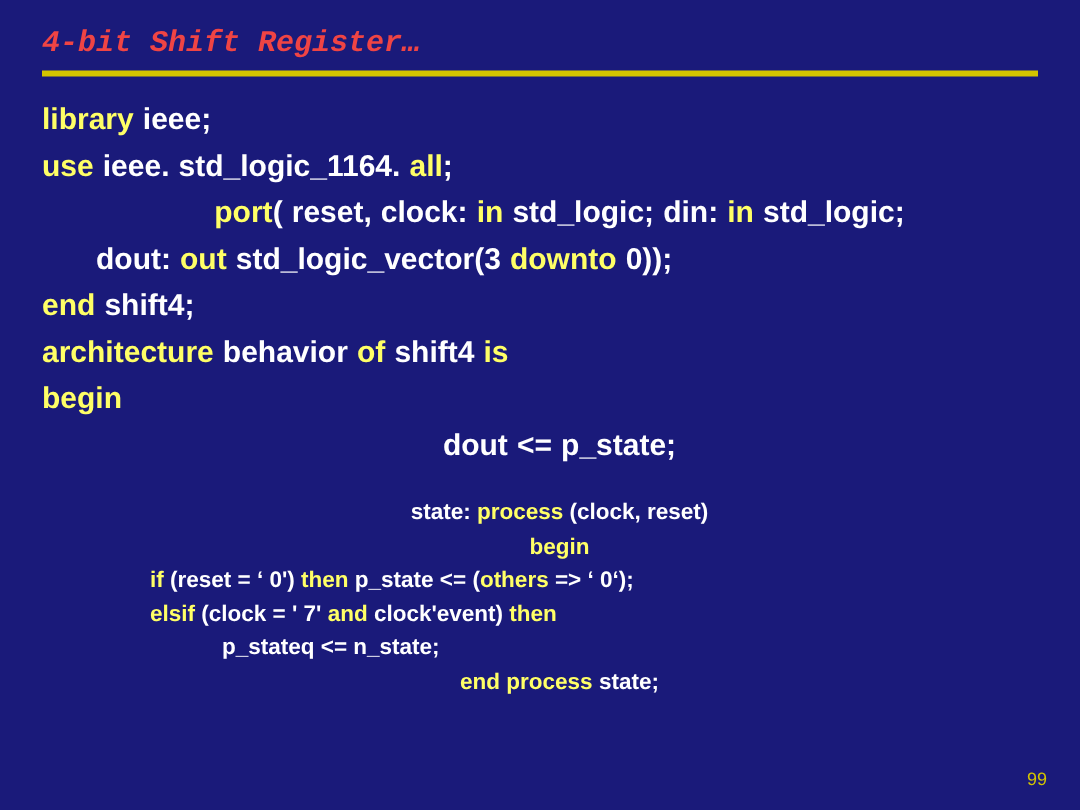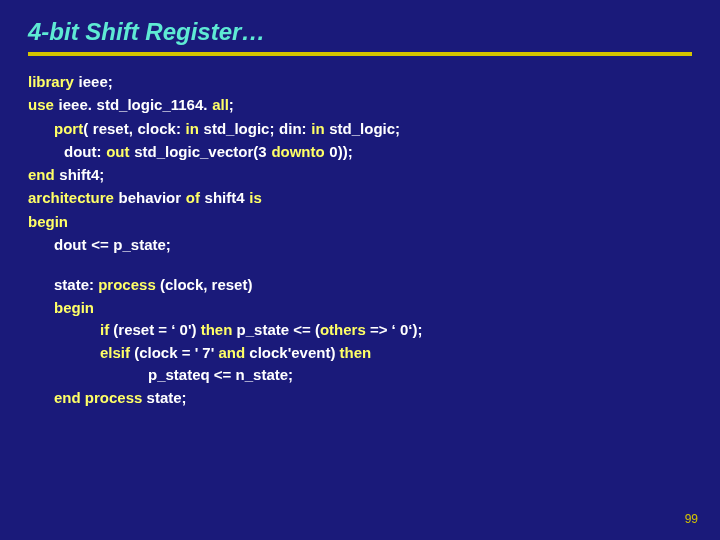"4-bit Shift Register…" .title { color: #5eead4 -> #ef4444; font-family: none -> Liberation Mono, monospace; font-size: 24px -> 20px }
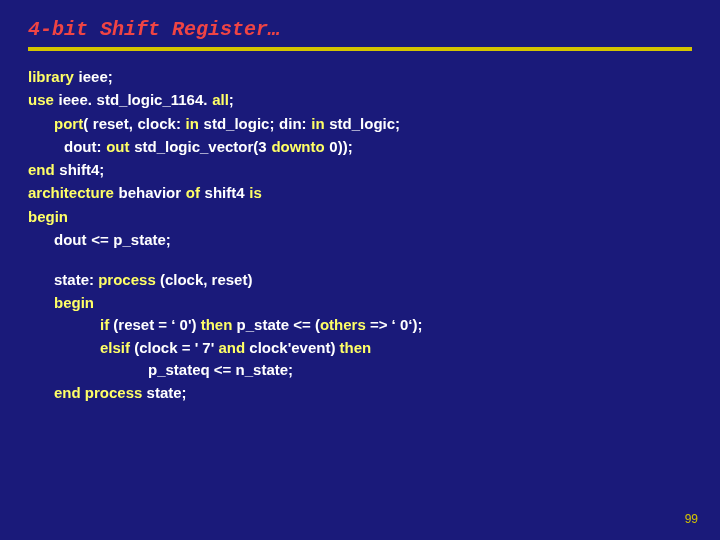"library ieee;" .code-block1 { font-size: 15px -> 20px }
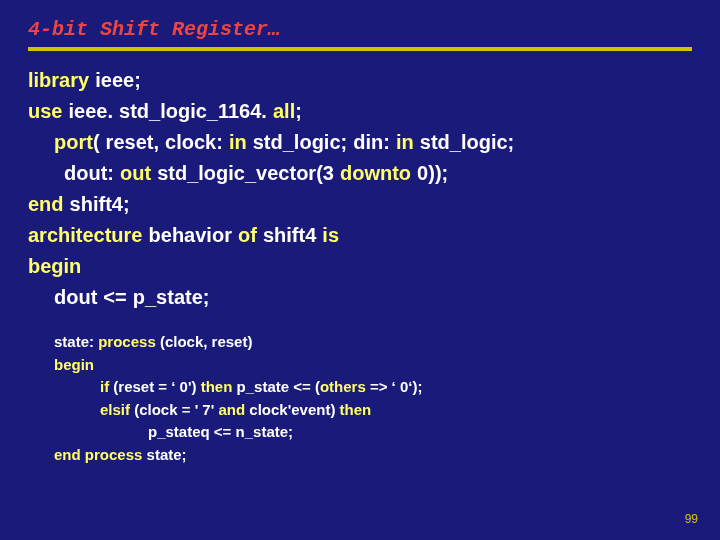"port( reset, clock: in std_logic;" .i1 { text-align: none -> center }
